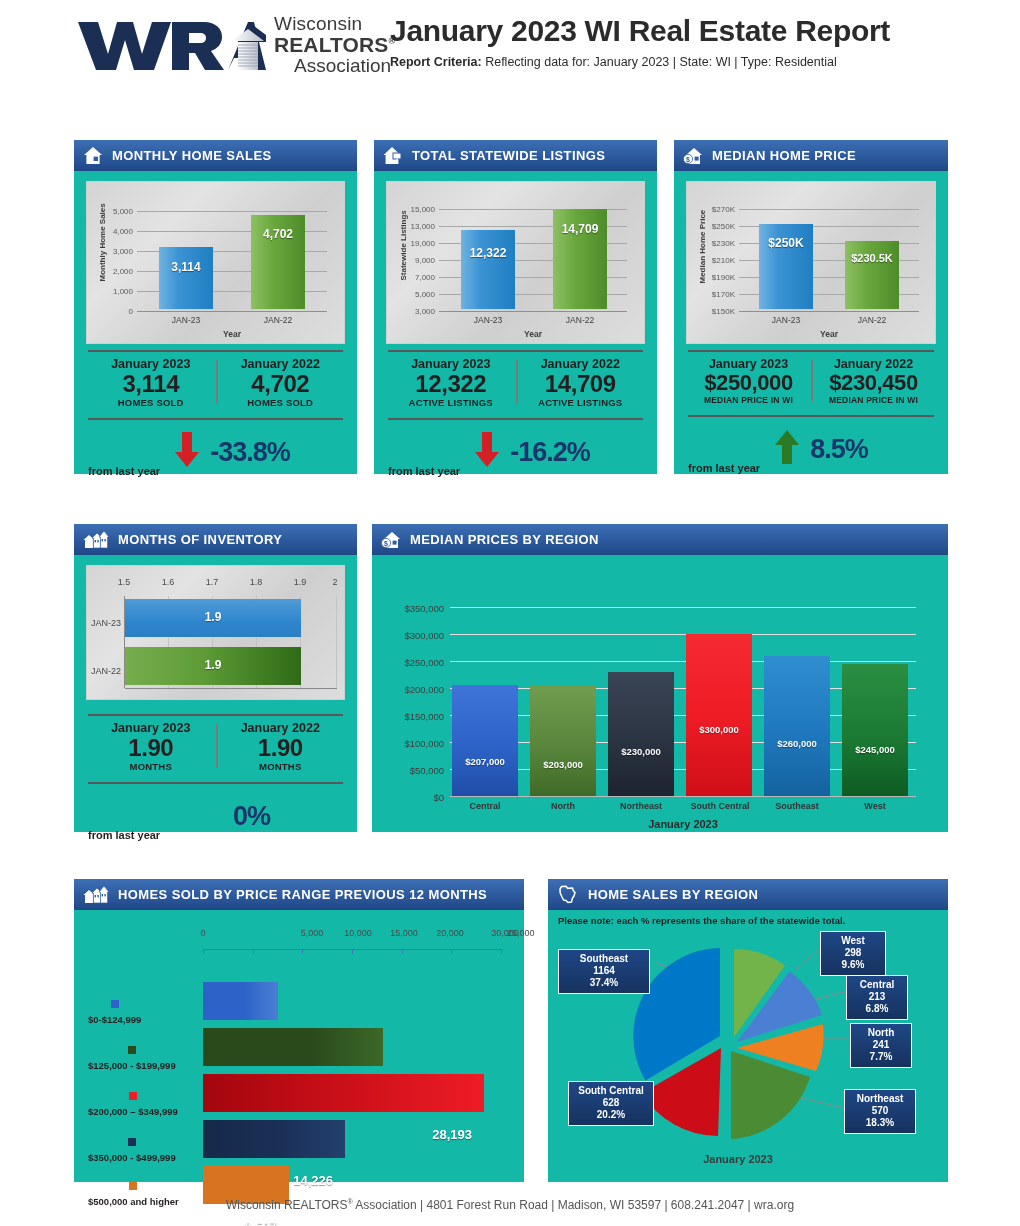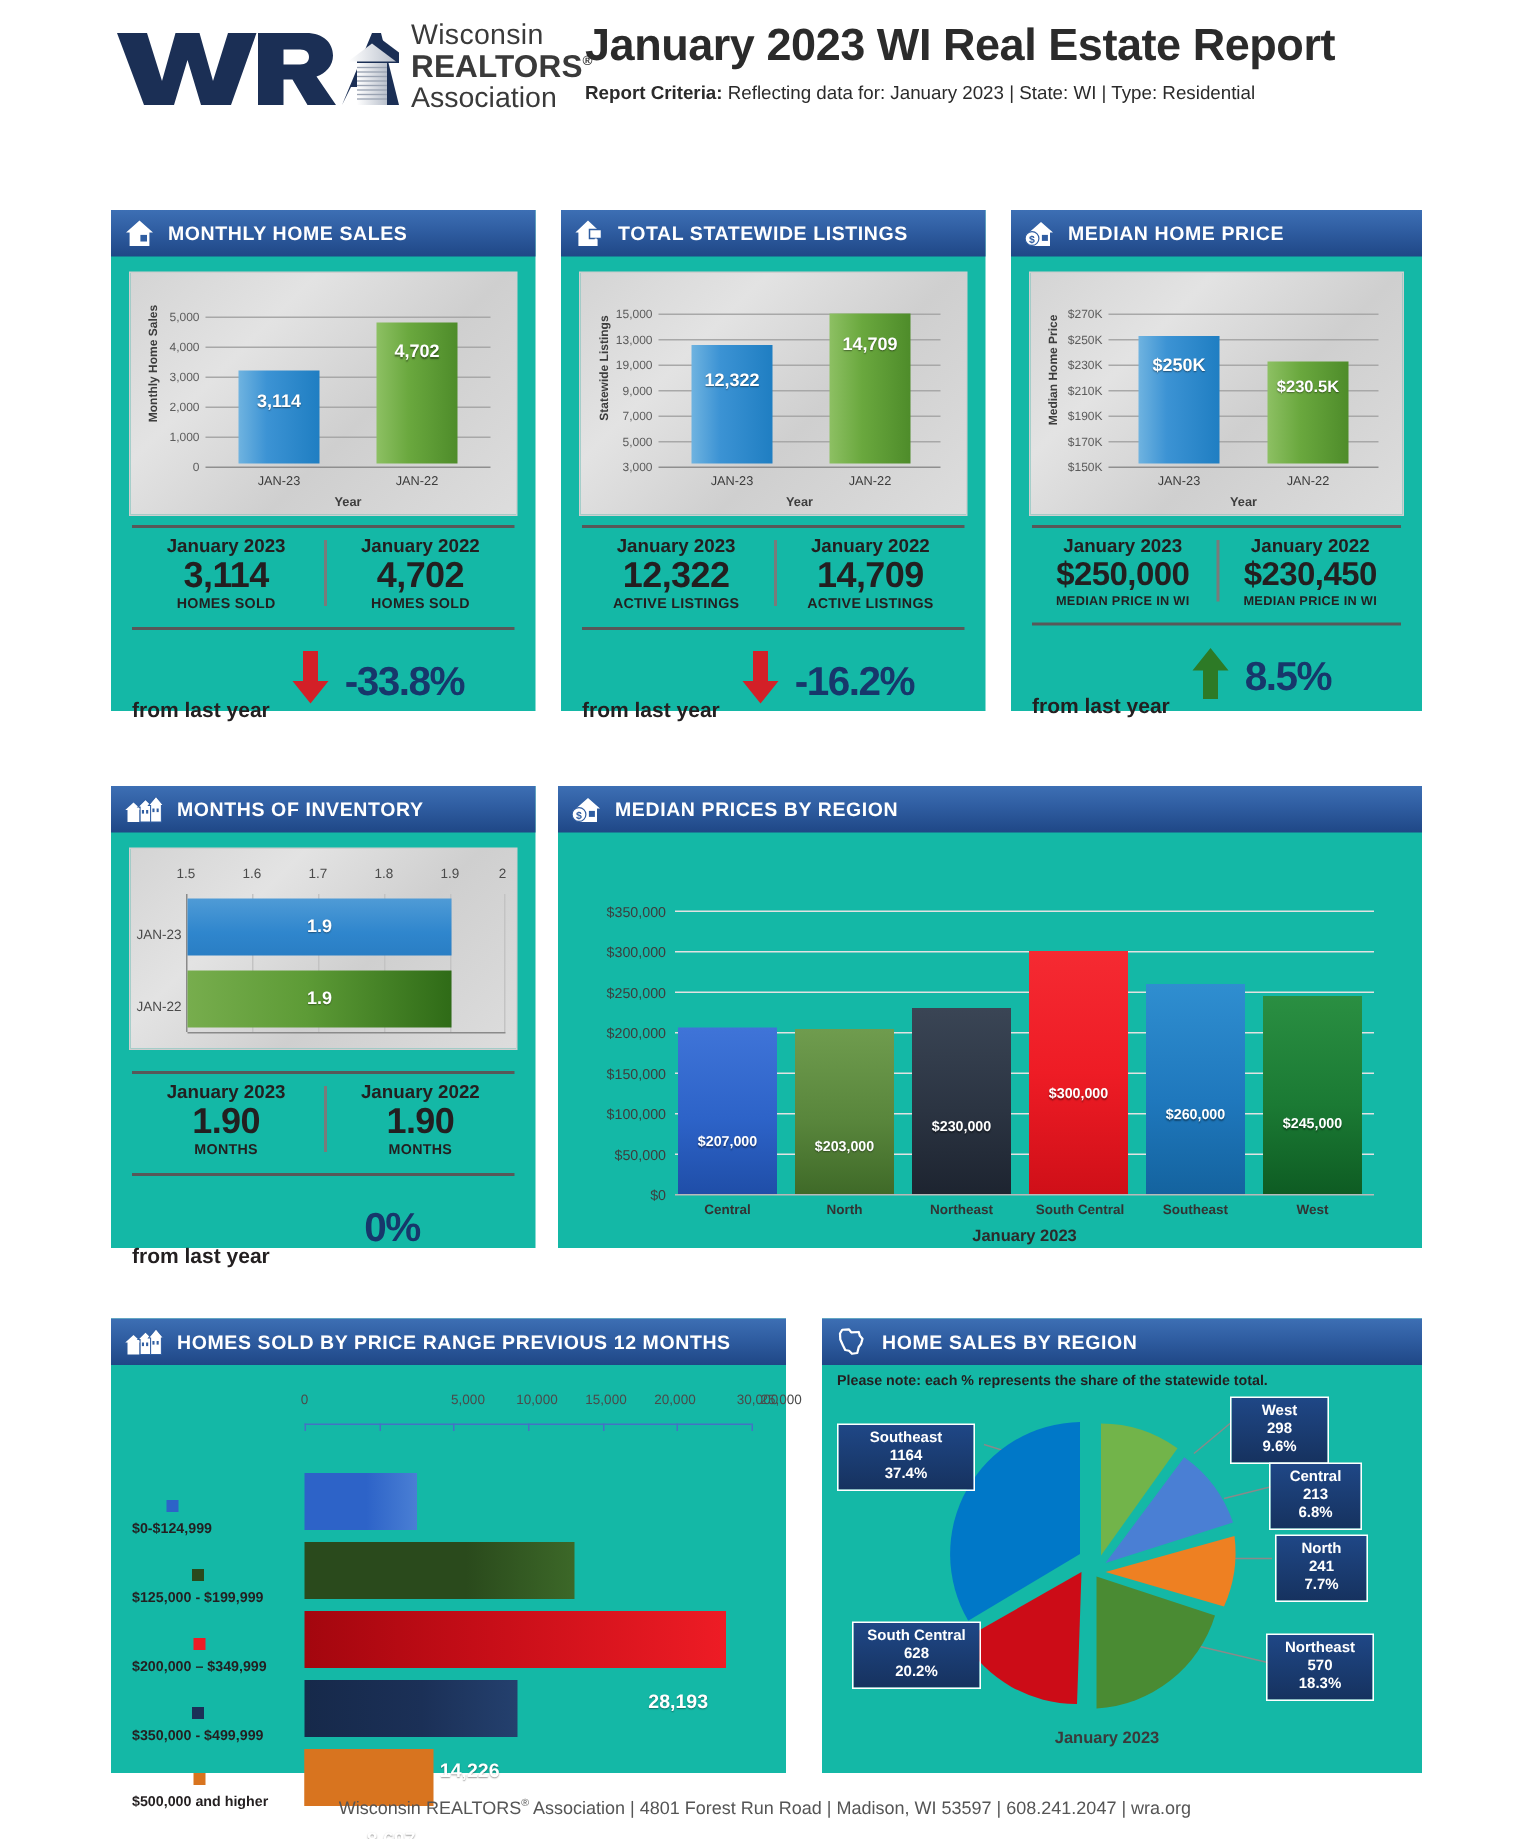"Association" .logo-words .l3 { margin-left: none -> 20px }
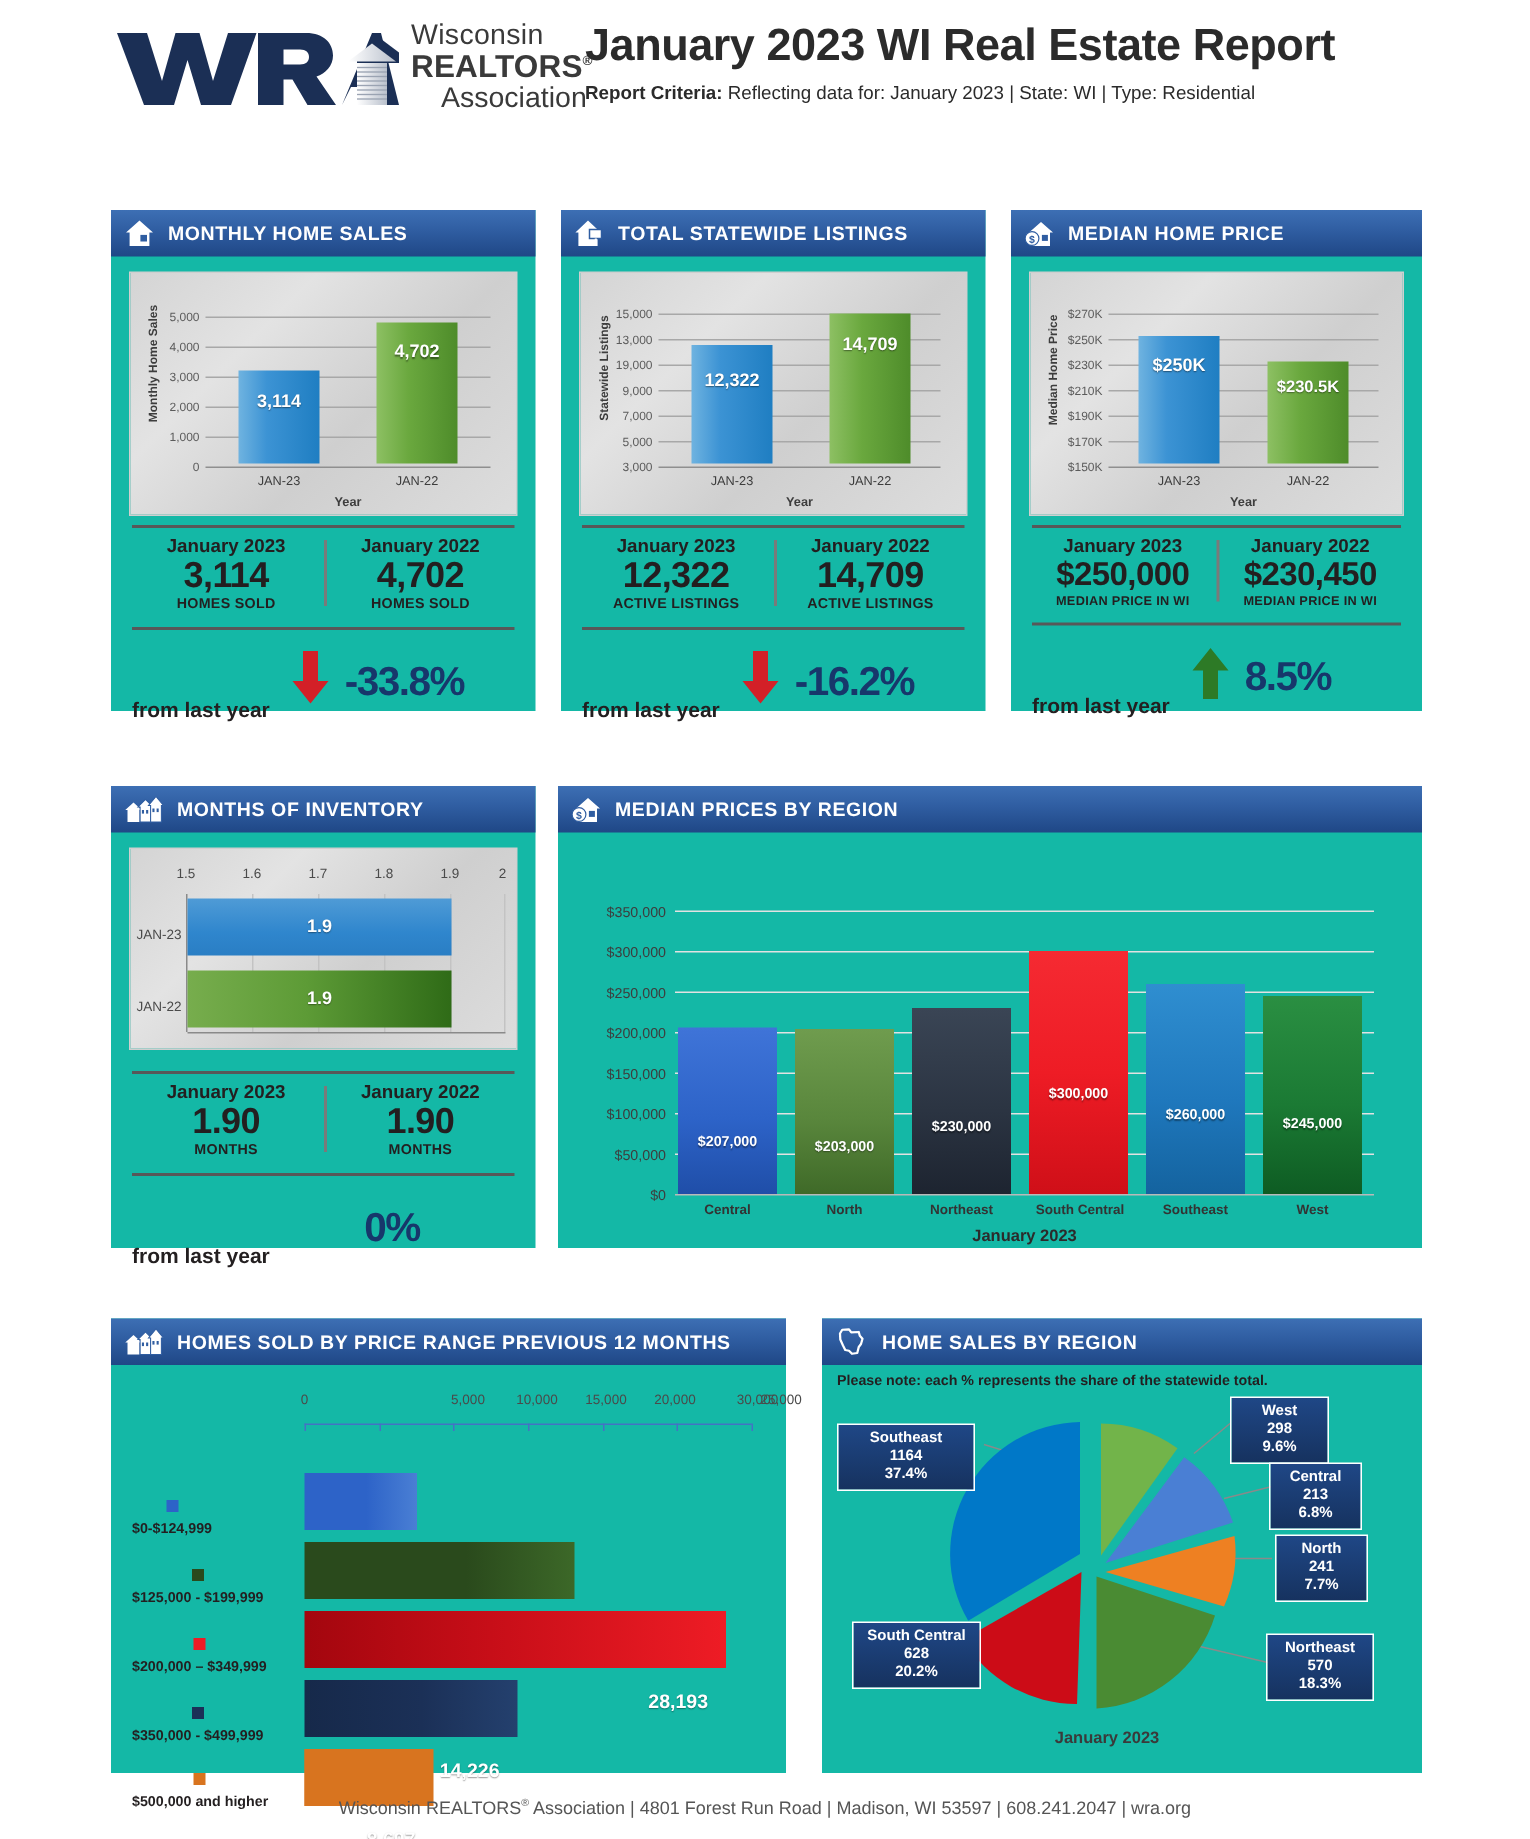"from last year" .delta-label { font-size: 14px -> 11px }
